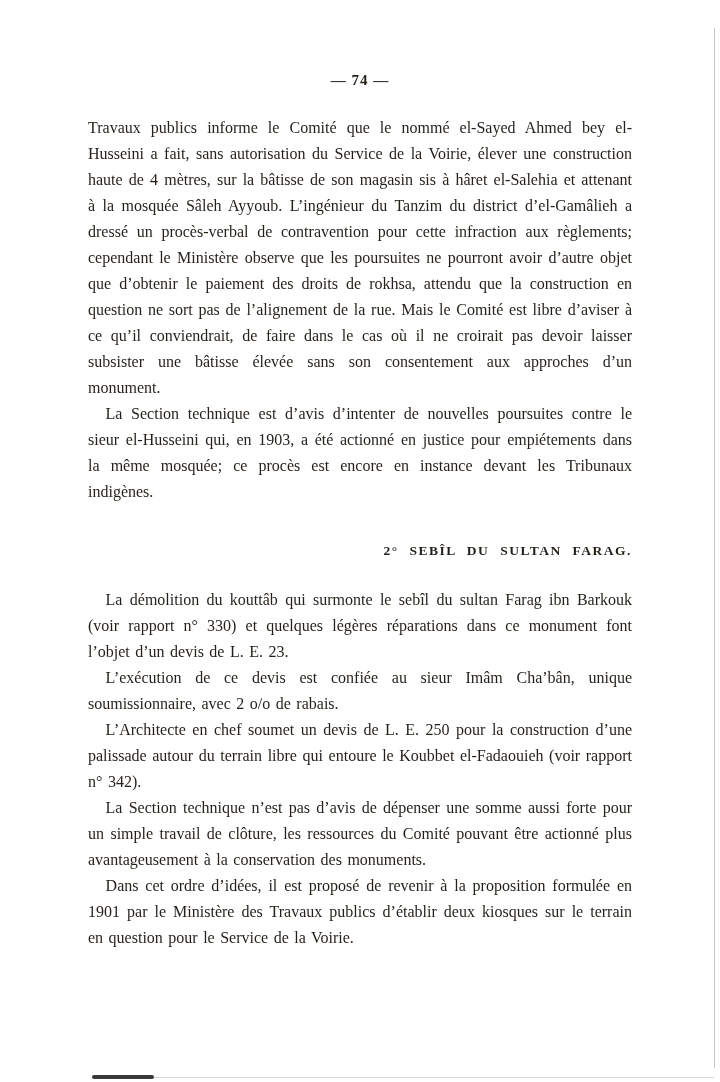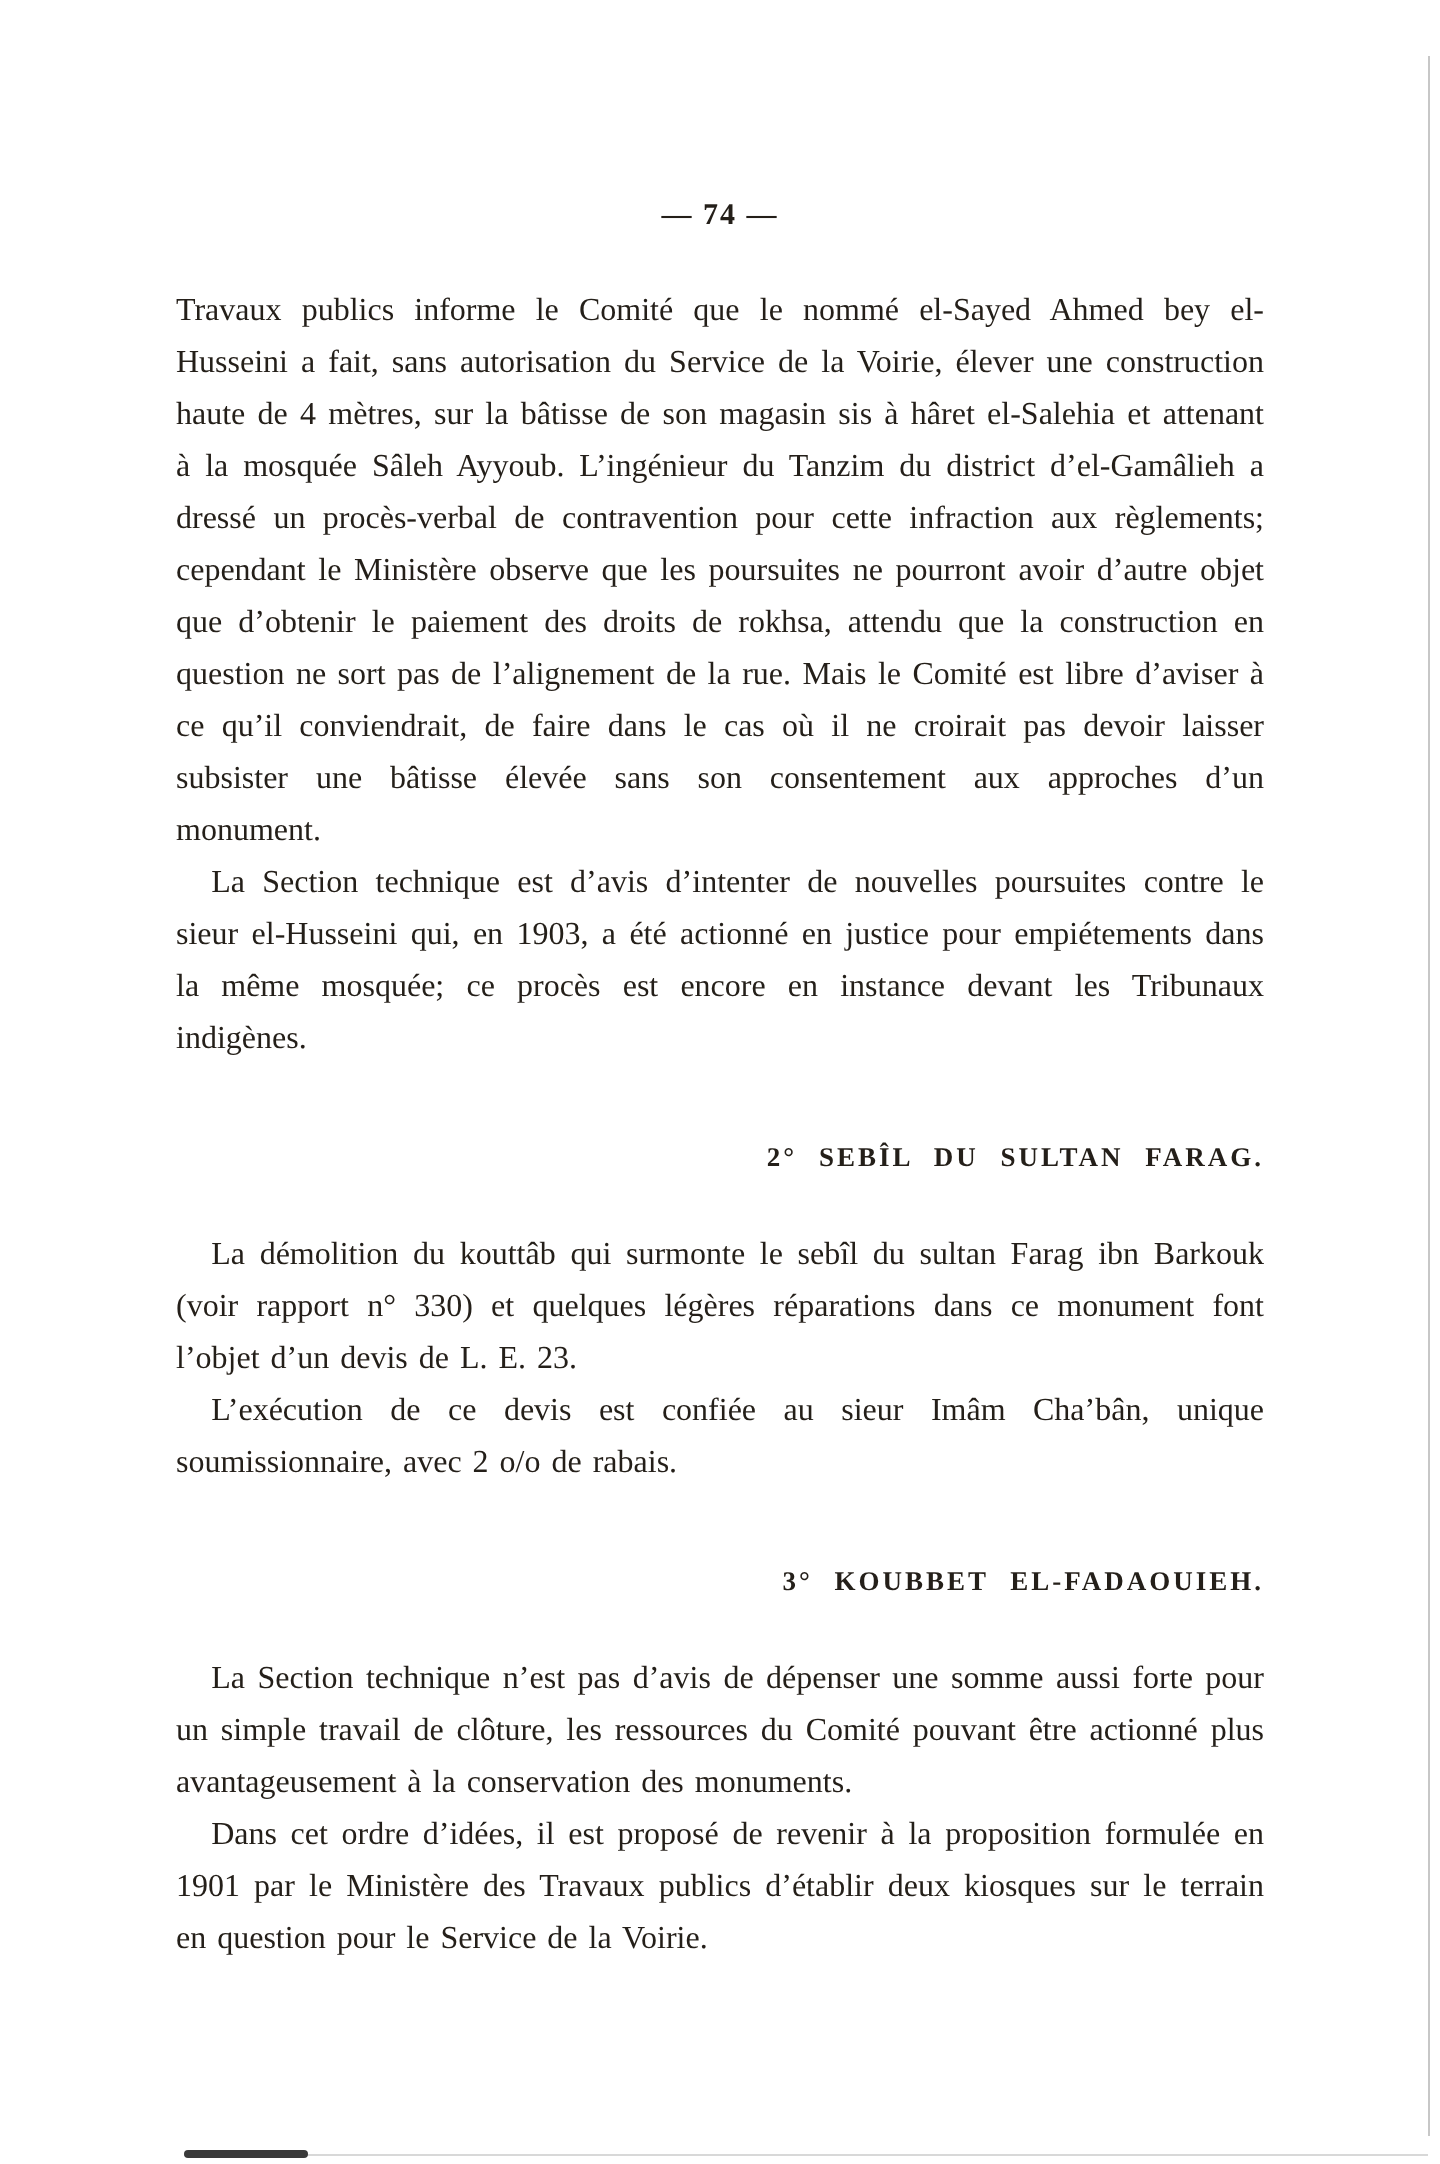"— 74 —" .page { padding: 100px 88px 0 88px -> 72px 88px 0 88px }
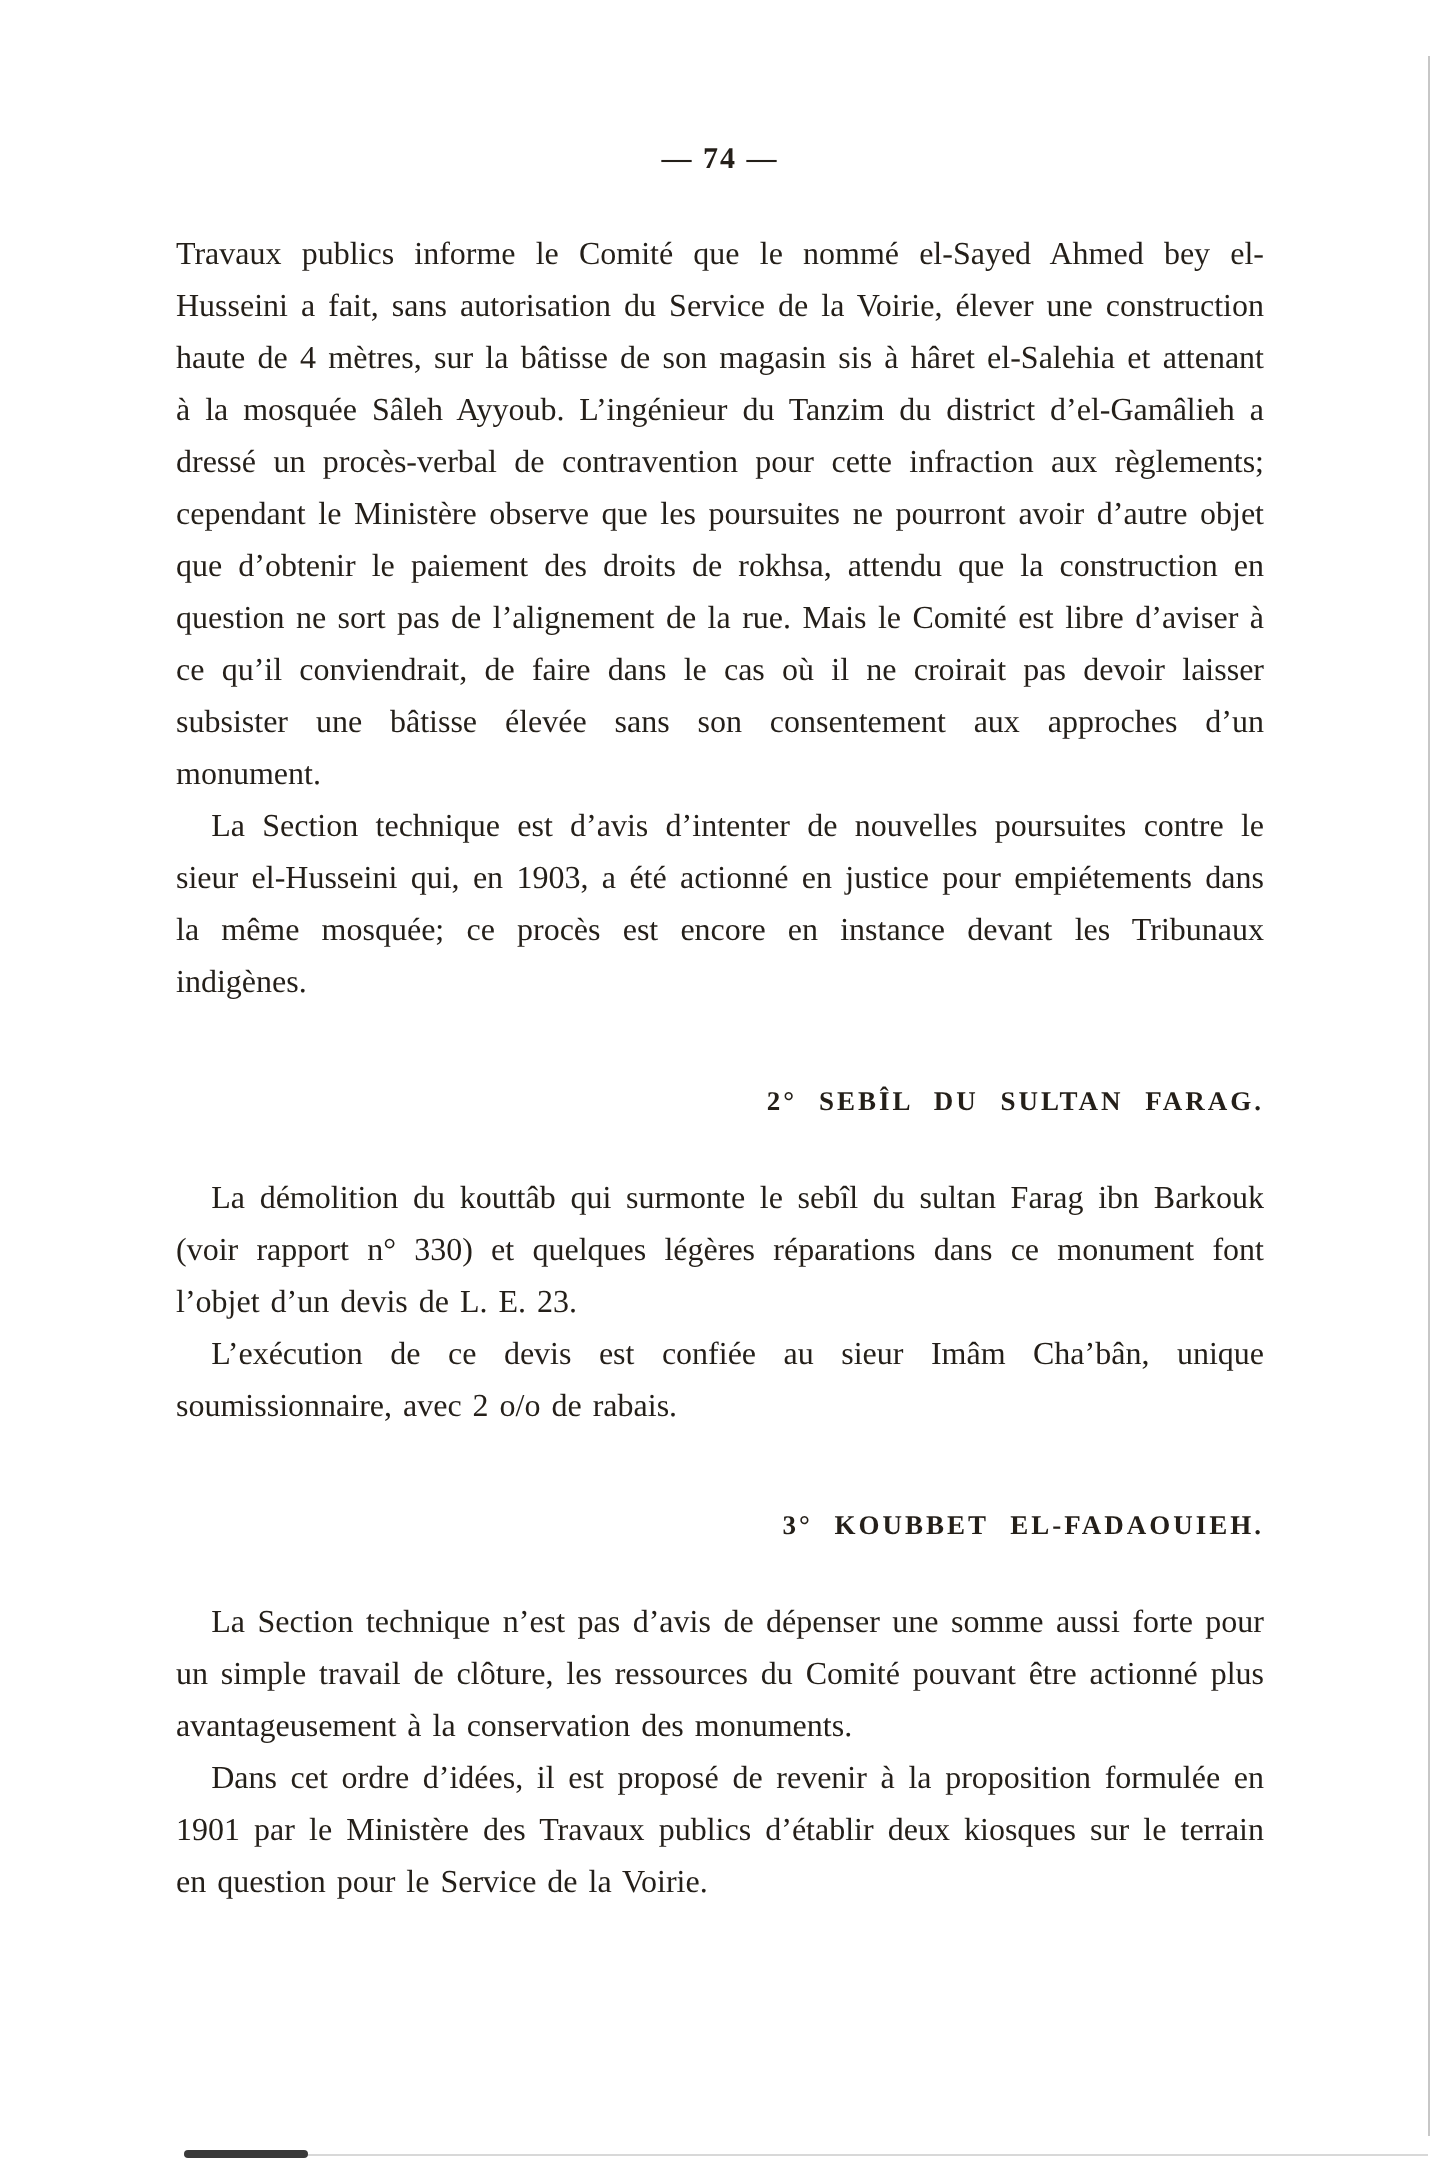"L’Architecte en chef soumet un" p.para { html: none -> <p>L’Architecte en chef soumet un devis de L. E. 250 pour la construction d’une palissade autour du terrain libre qui entoure le Koubbet el-Fadaouieh (voir rapport n° 342).</p> }
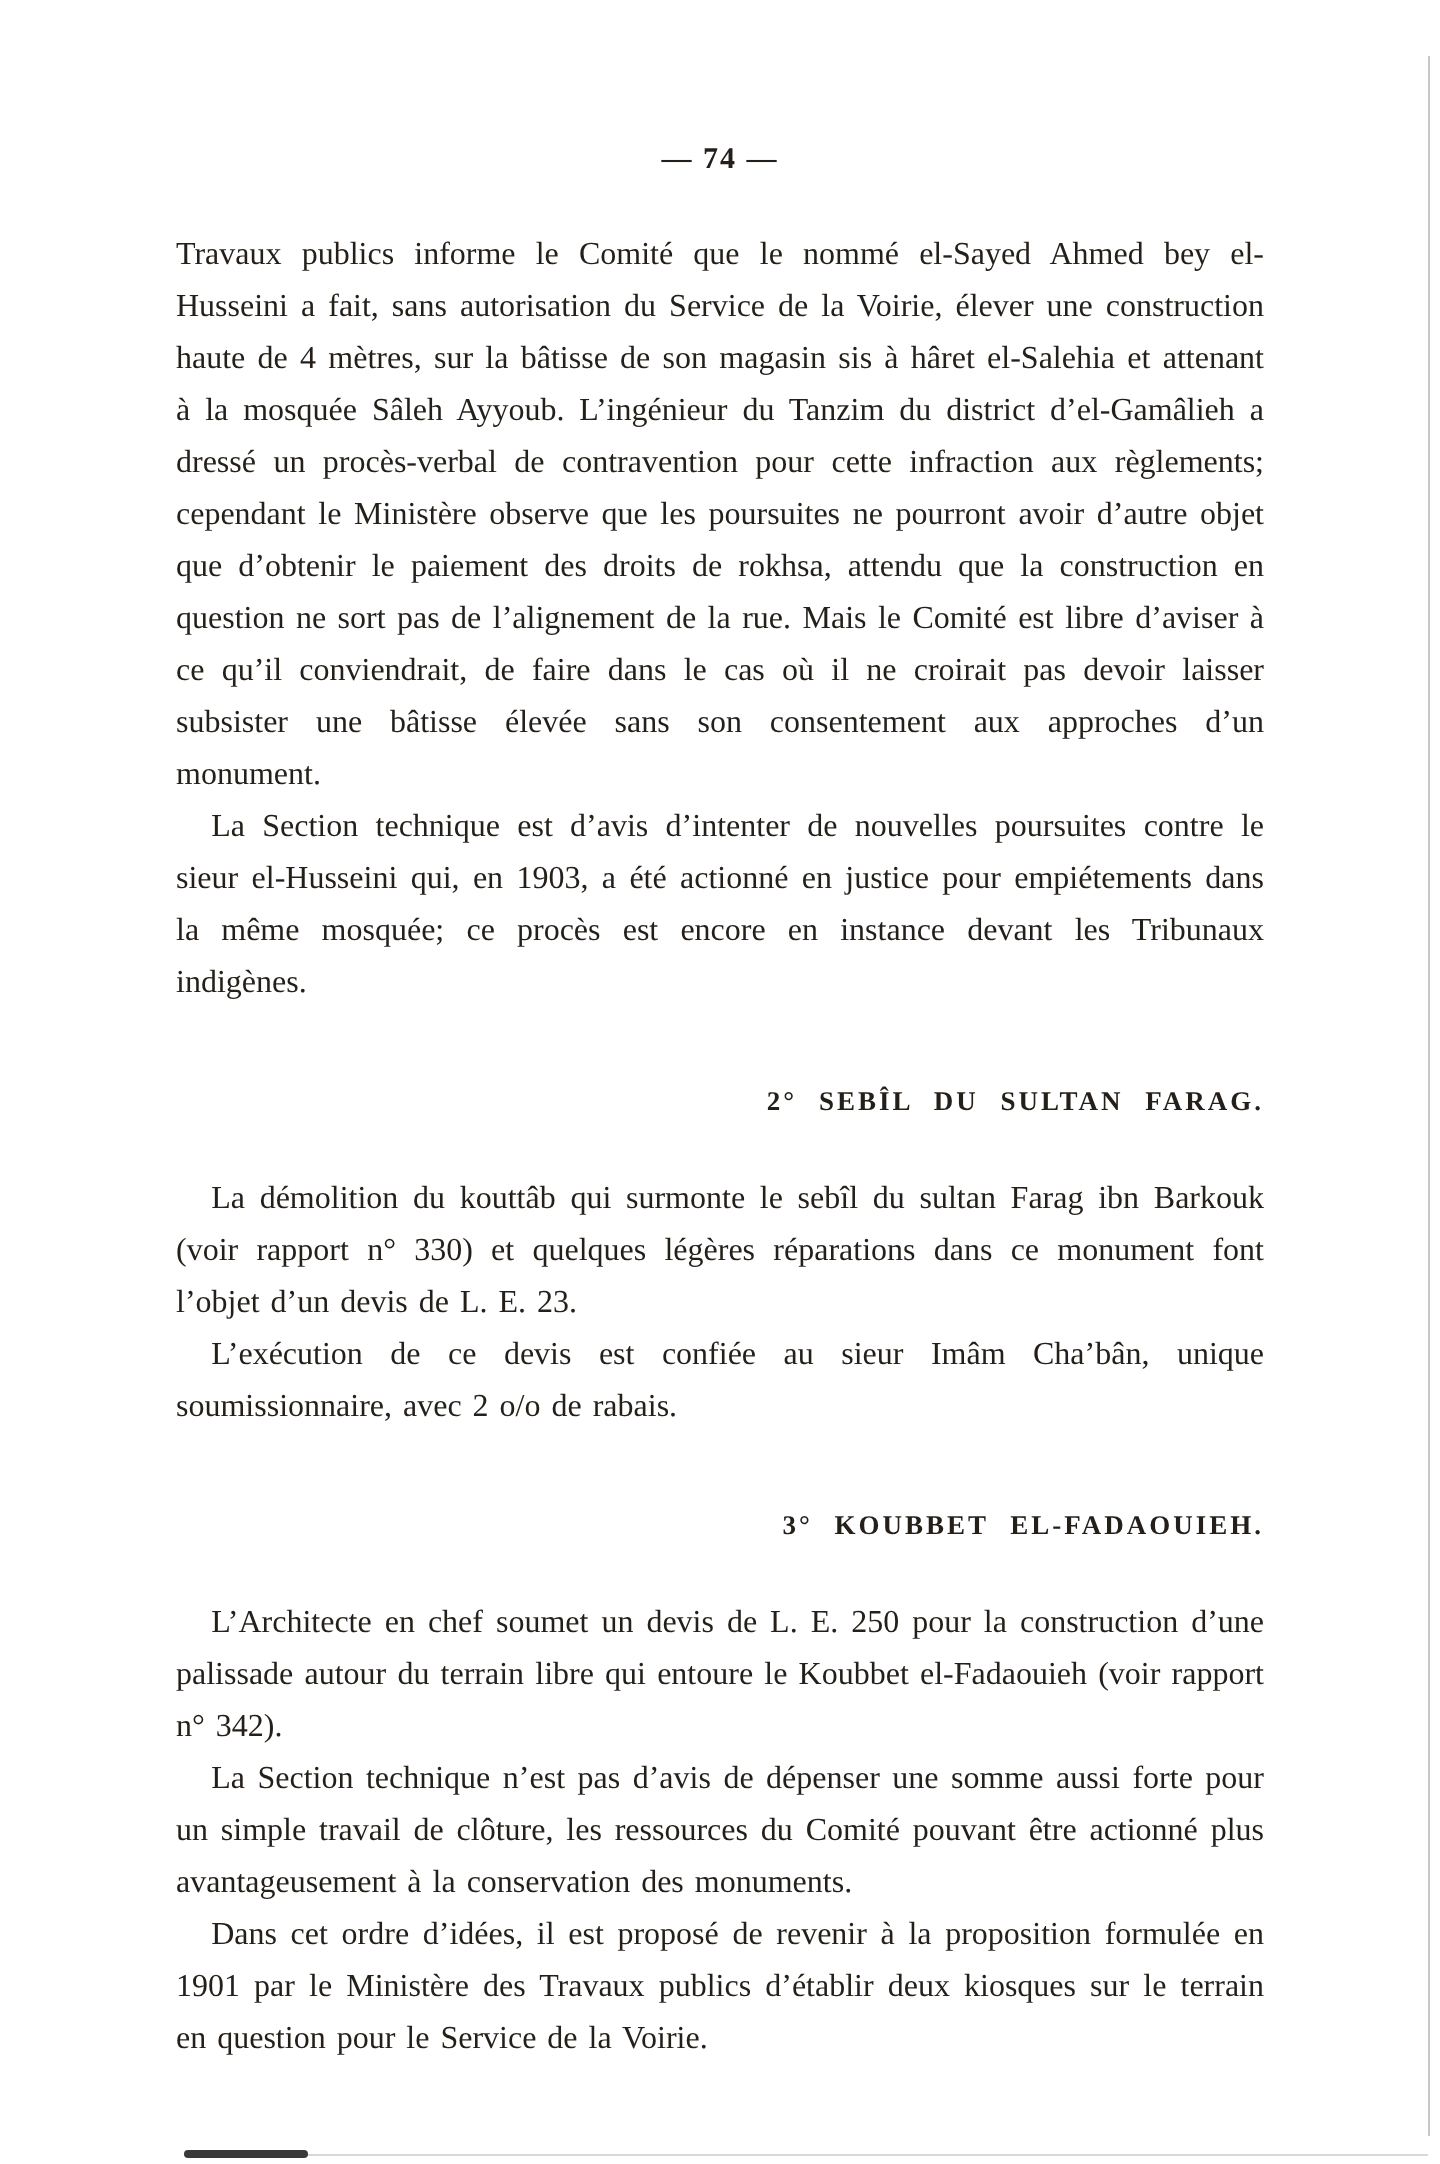"3° KOUBBET EL-FADAOUIEH." h2.heading { html: <h2>3° KOUBBET EL-FADAOUIEH.</h2> -> none }
